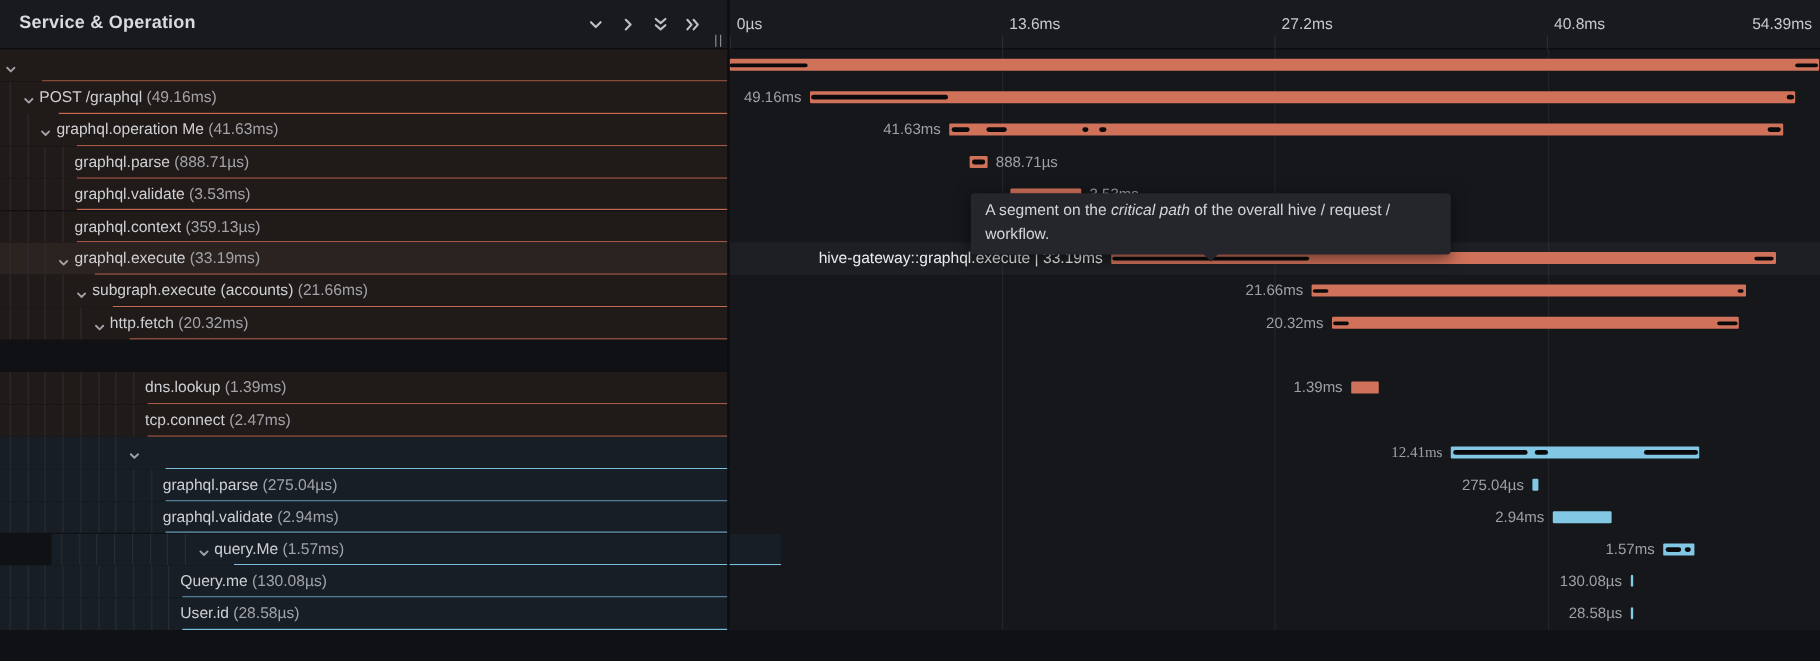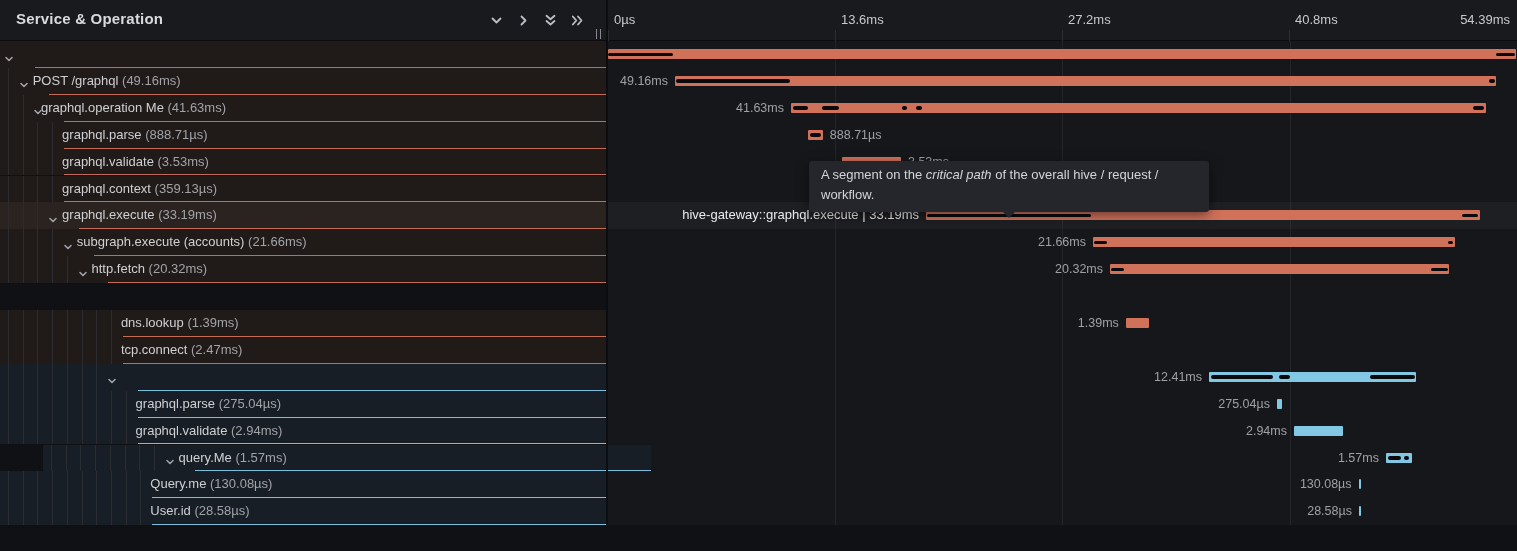"graphql.operation Me (41.63ms)" span.sptext { left: 41px -> 47px }
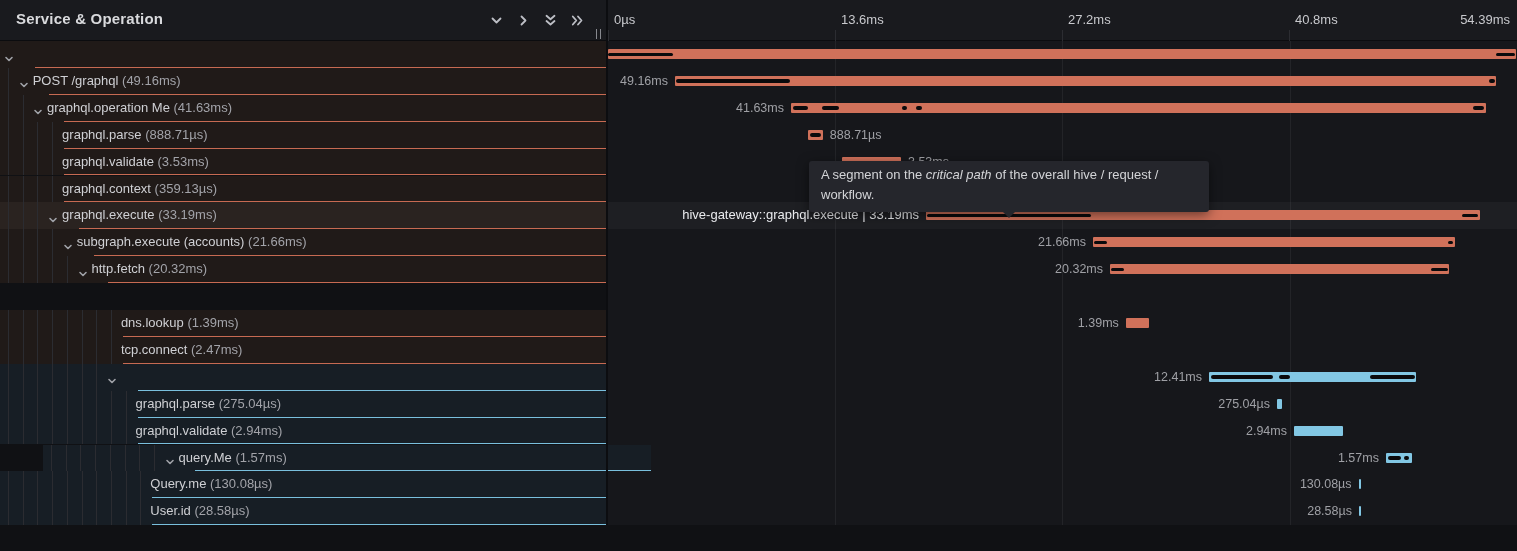"12.41ms" span.blabel { font-family: none -> Liberation Serif, serif }
